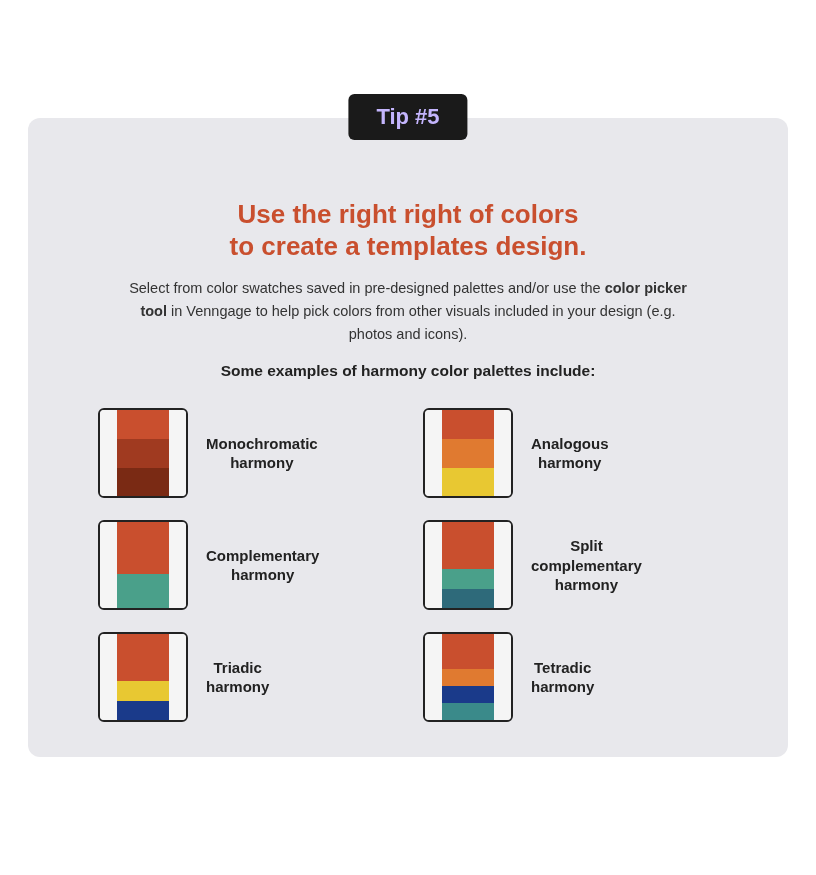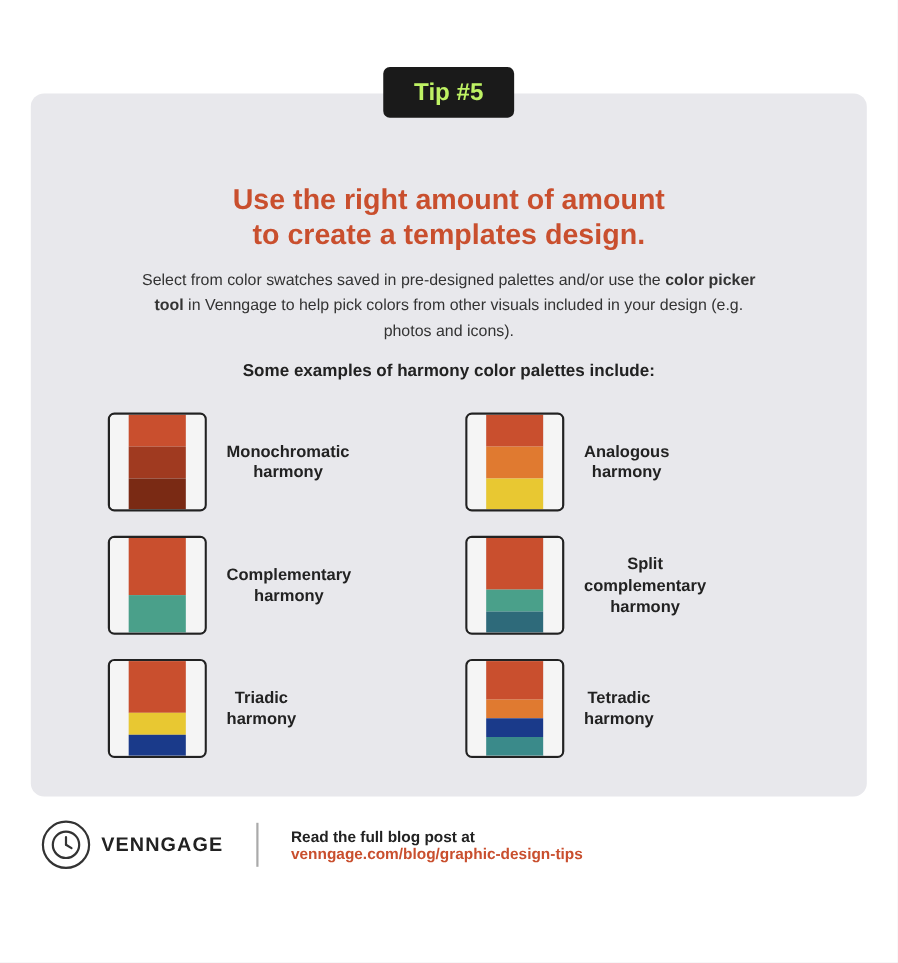"Tip #5" .tip-badge { color: #bef264 -> #c4b5fd }
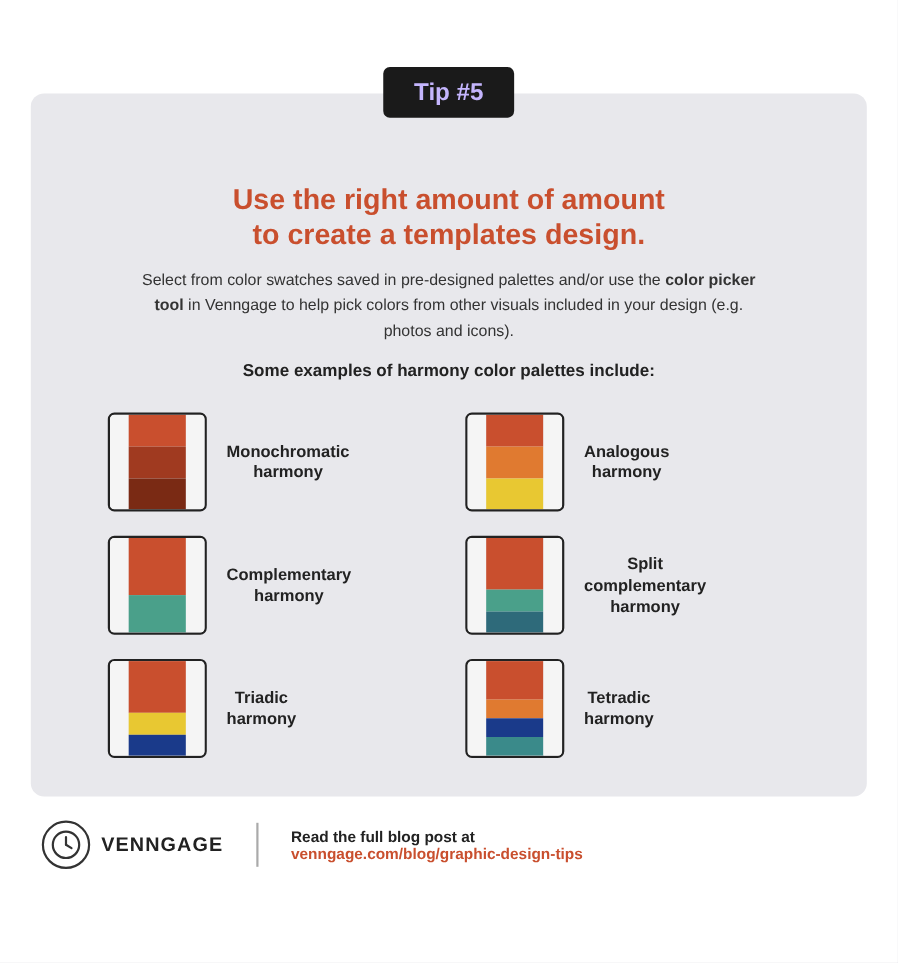"Use the right amount of" span { text: amount of amount -> right of colors }
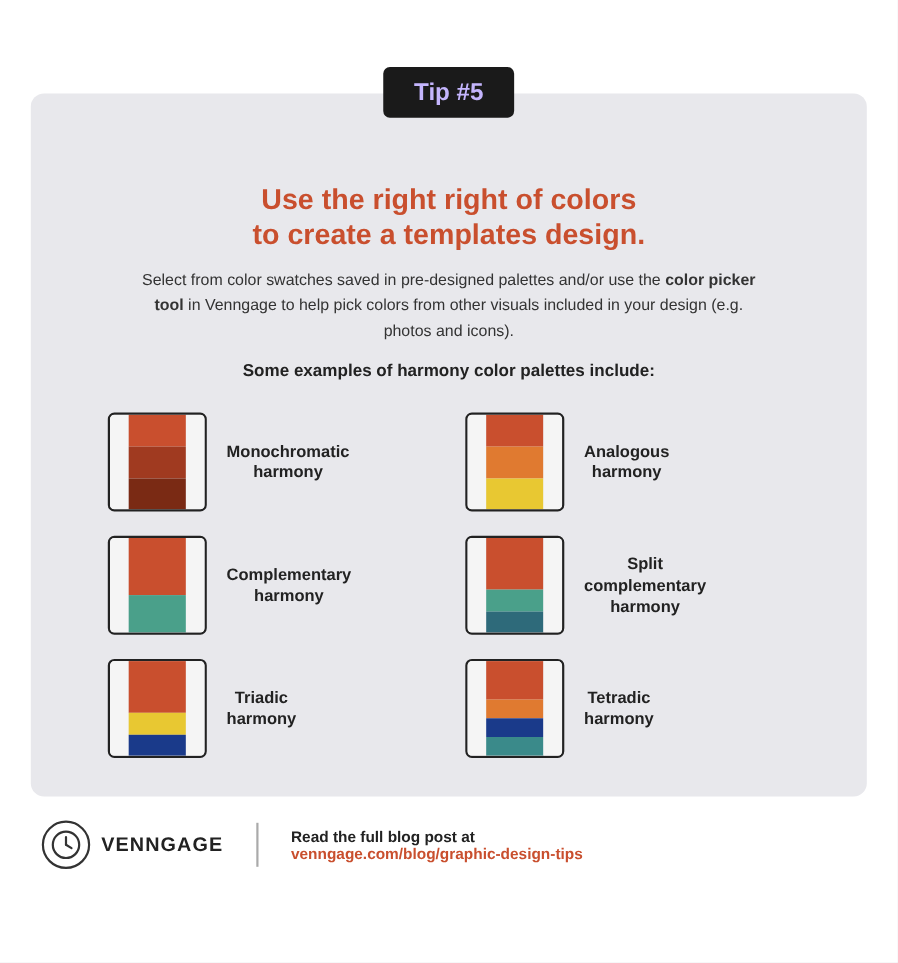"VENNGAGE" div.footer { html: <div> <div> <div> <svg> <circle></circle> <line></line> <line></line> </svg> </div> <span>VENNGAGE</span> </div> <div></div> <div> <span>Read the full blog post at</span> <span>venngage.com/blog/graphic-design-tips</span> </div> </div> -> none }
